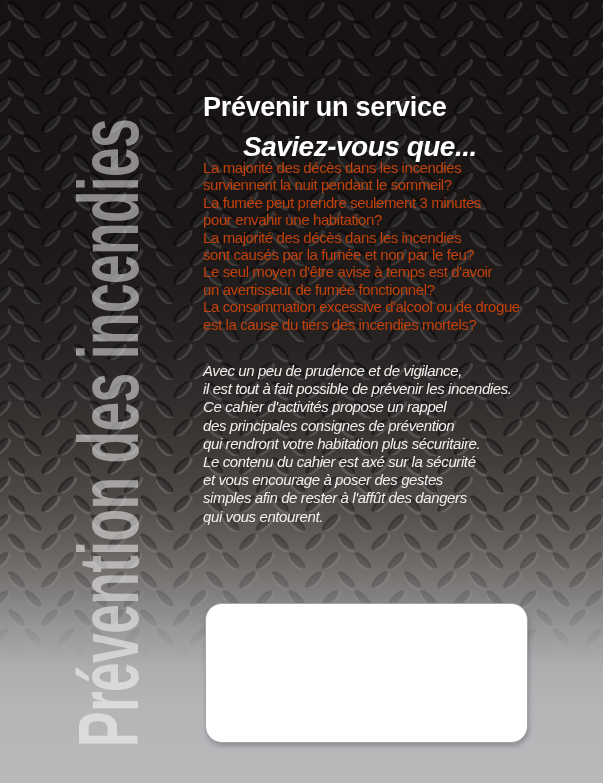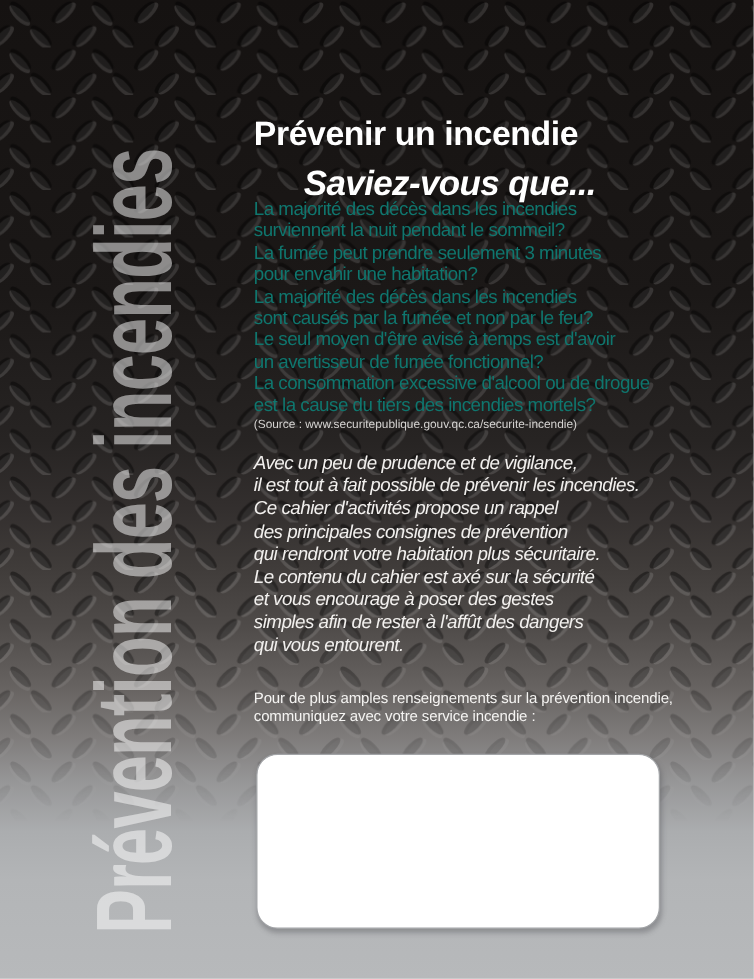"Prévenir un incendie" h1.title { text: incendie -> service }
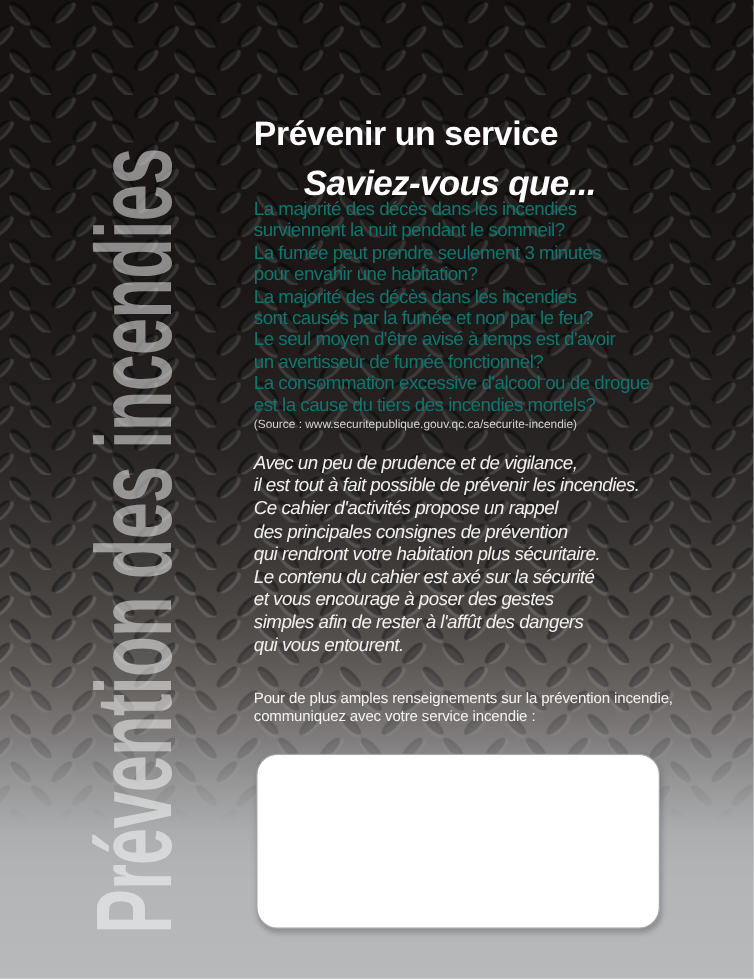"La majorité des décès dans" .facts { color: #0f766e -> #c2410c }
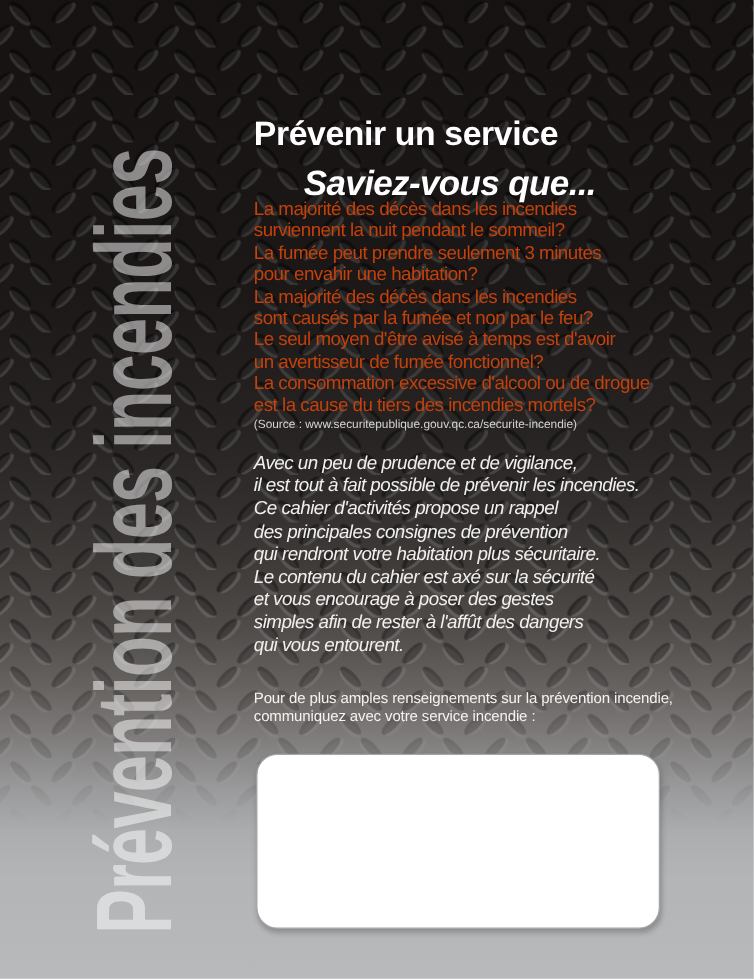"(Source :" p.source { html: <p>(Source : www.securitepublique.gouv.qc.ca/securite-incendie)</p> -> none }
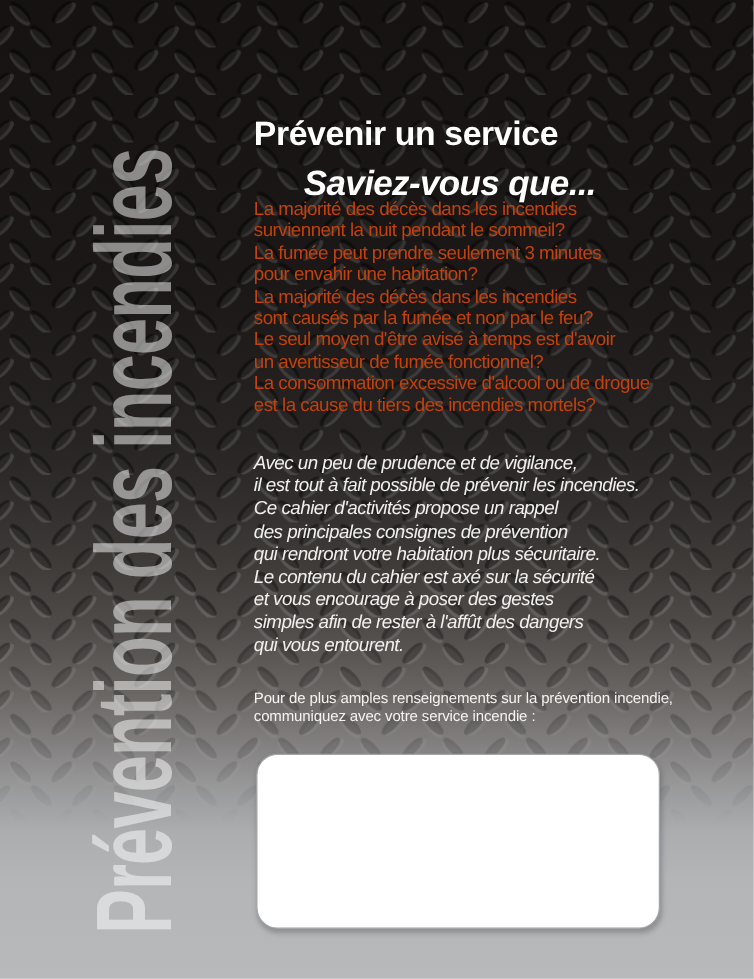"Pour de plus amples renseignements" p.contact { html: <p>Pour de plus amples renseignements sur la prévention incendie, communiquez avec votre service incendie :</p> -> none }
